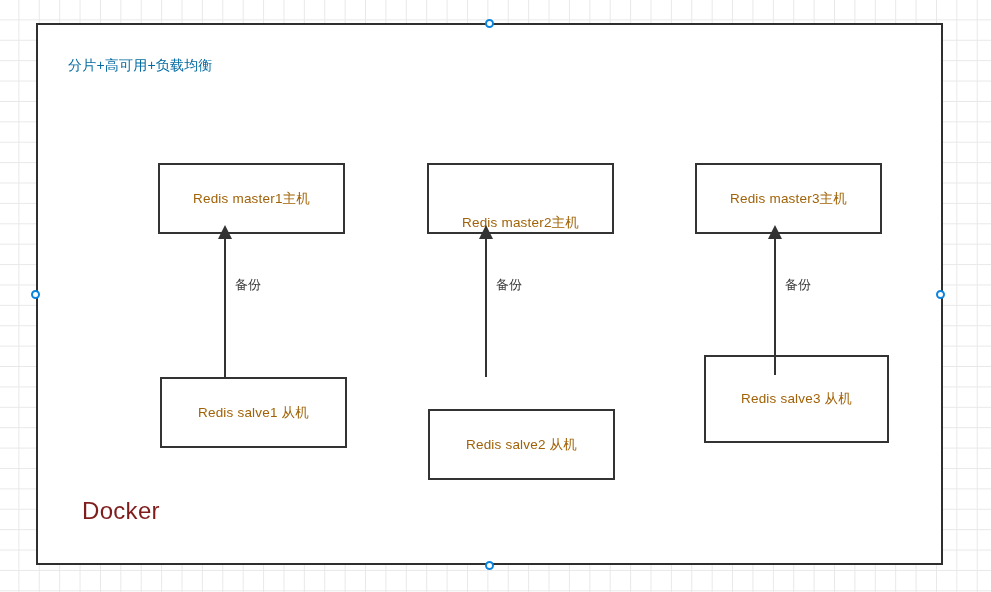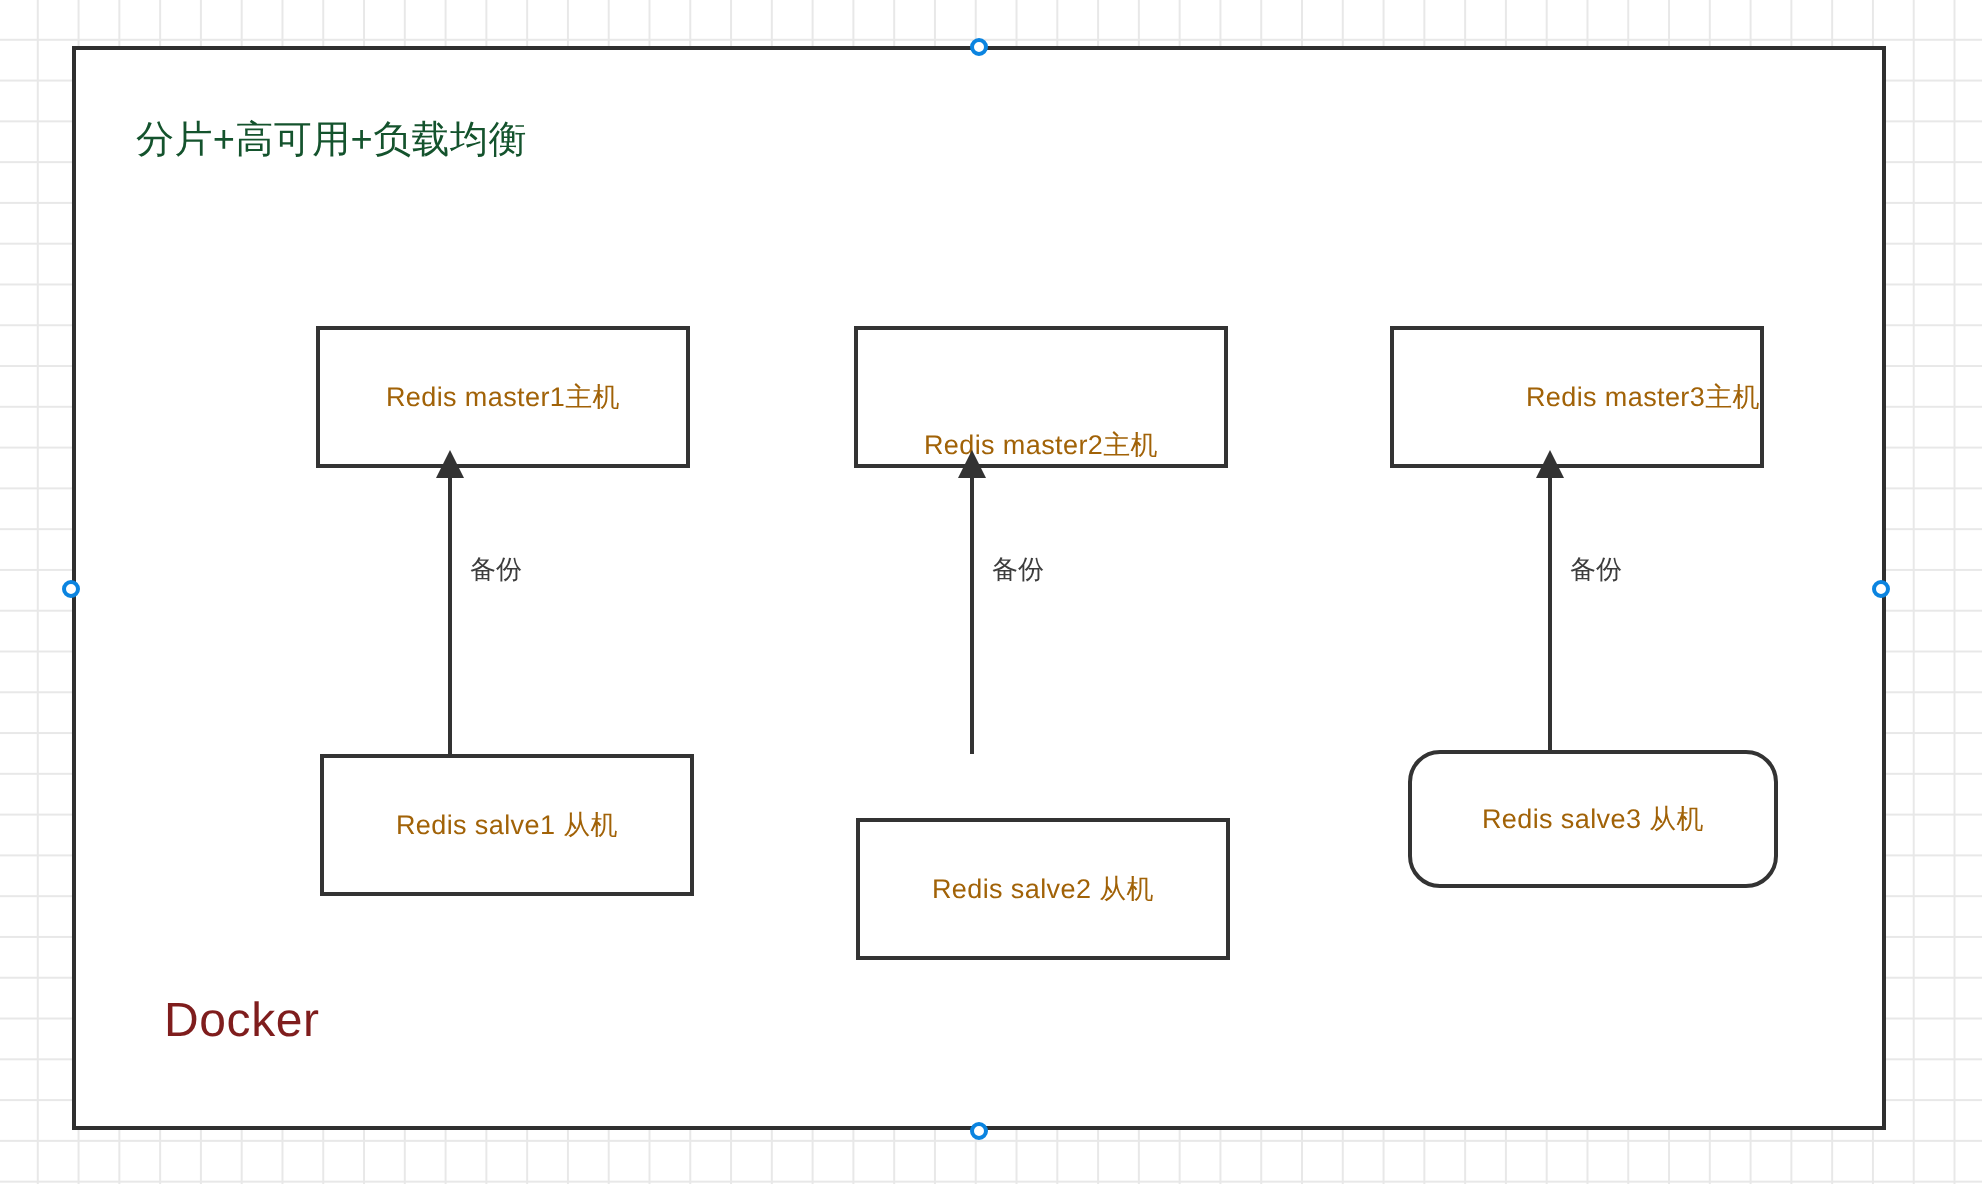"分片+高可用+负载均衡" .title-text { color: #14532d -> #0369a1; font-size: 19px -> 14px }
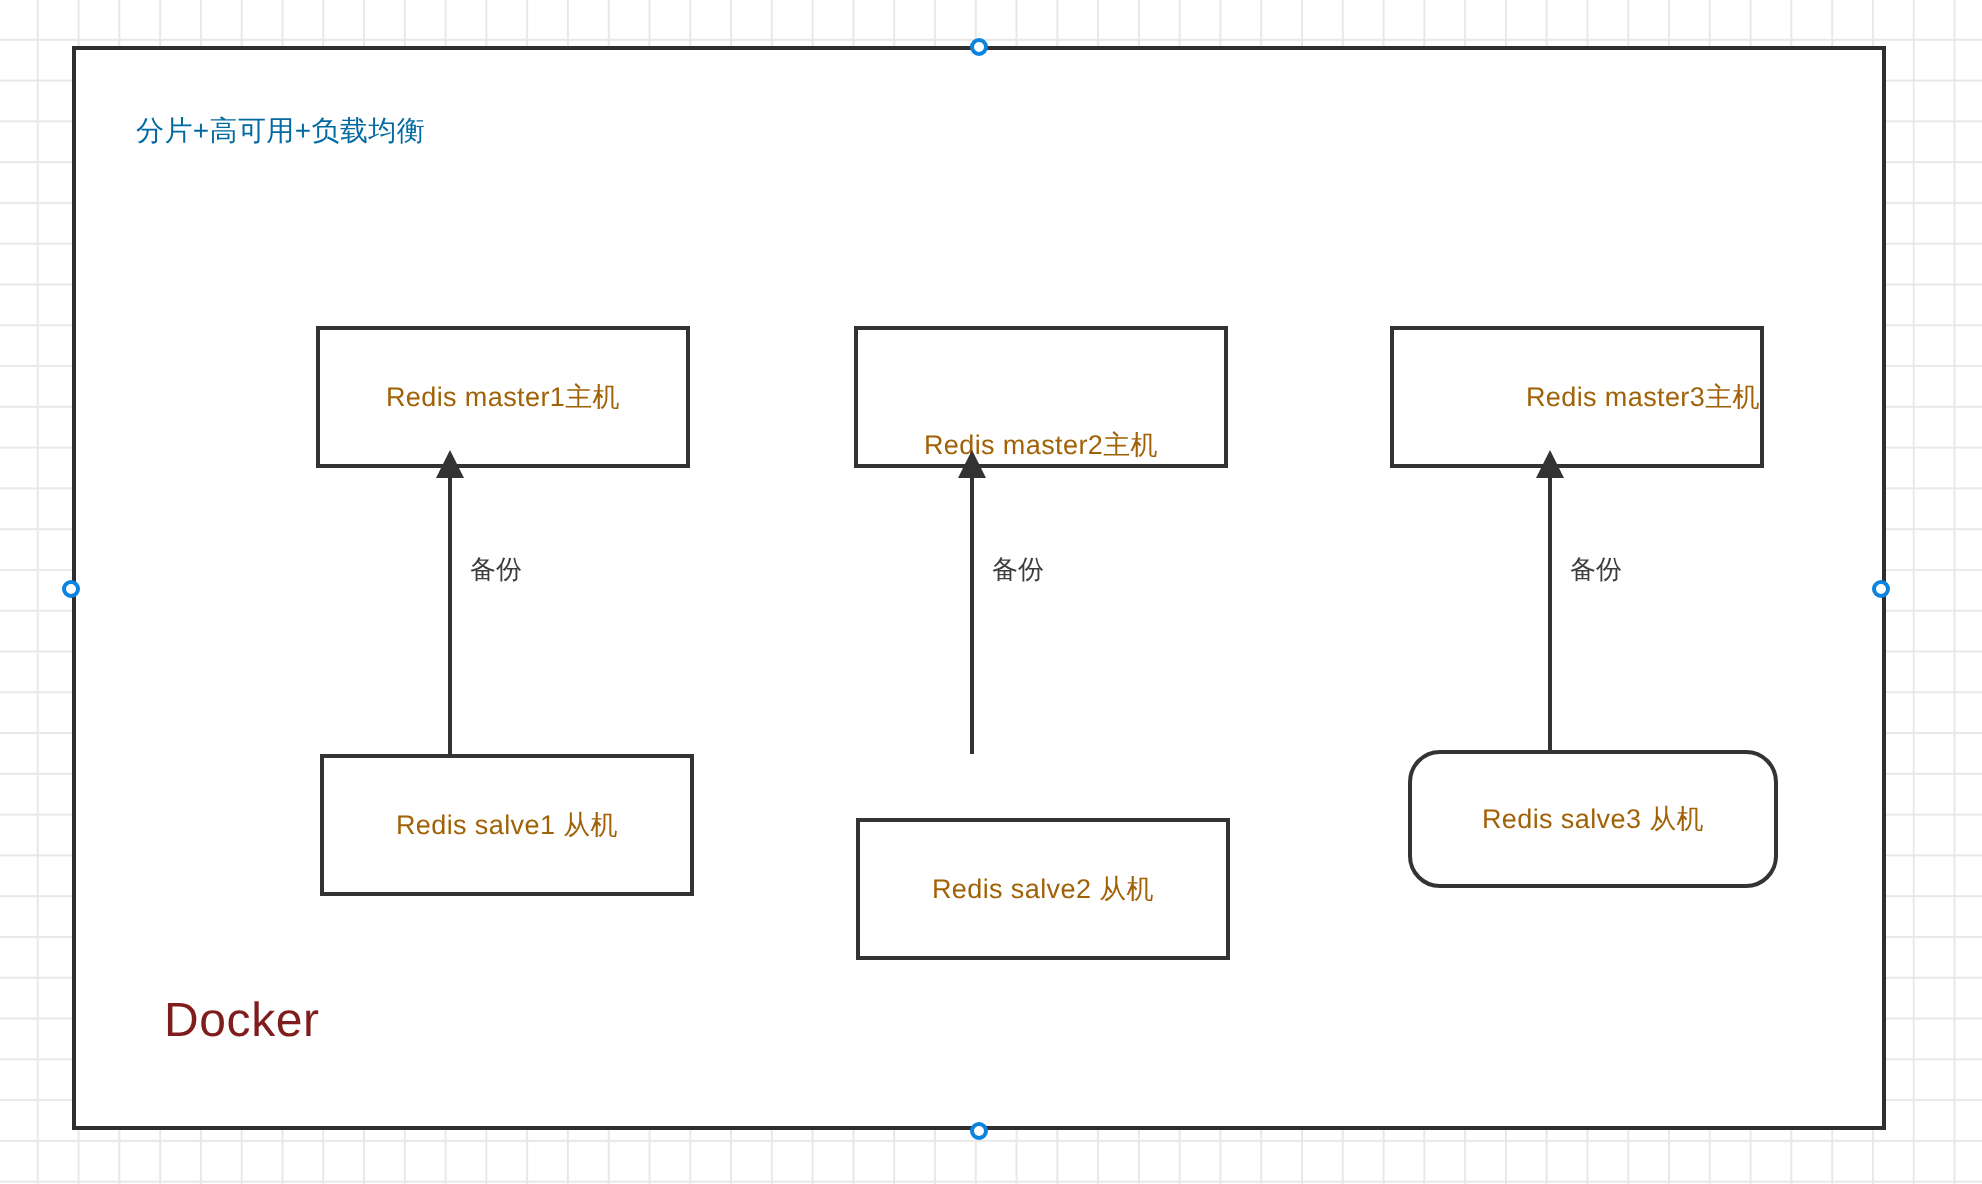"Redis master3主机" #node-master-3 { justify-content: flex-end -> none }
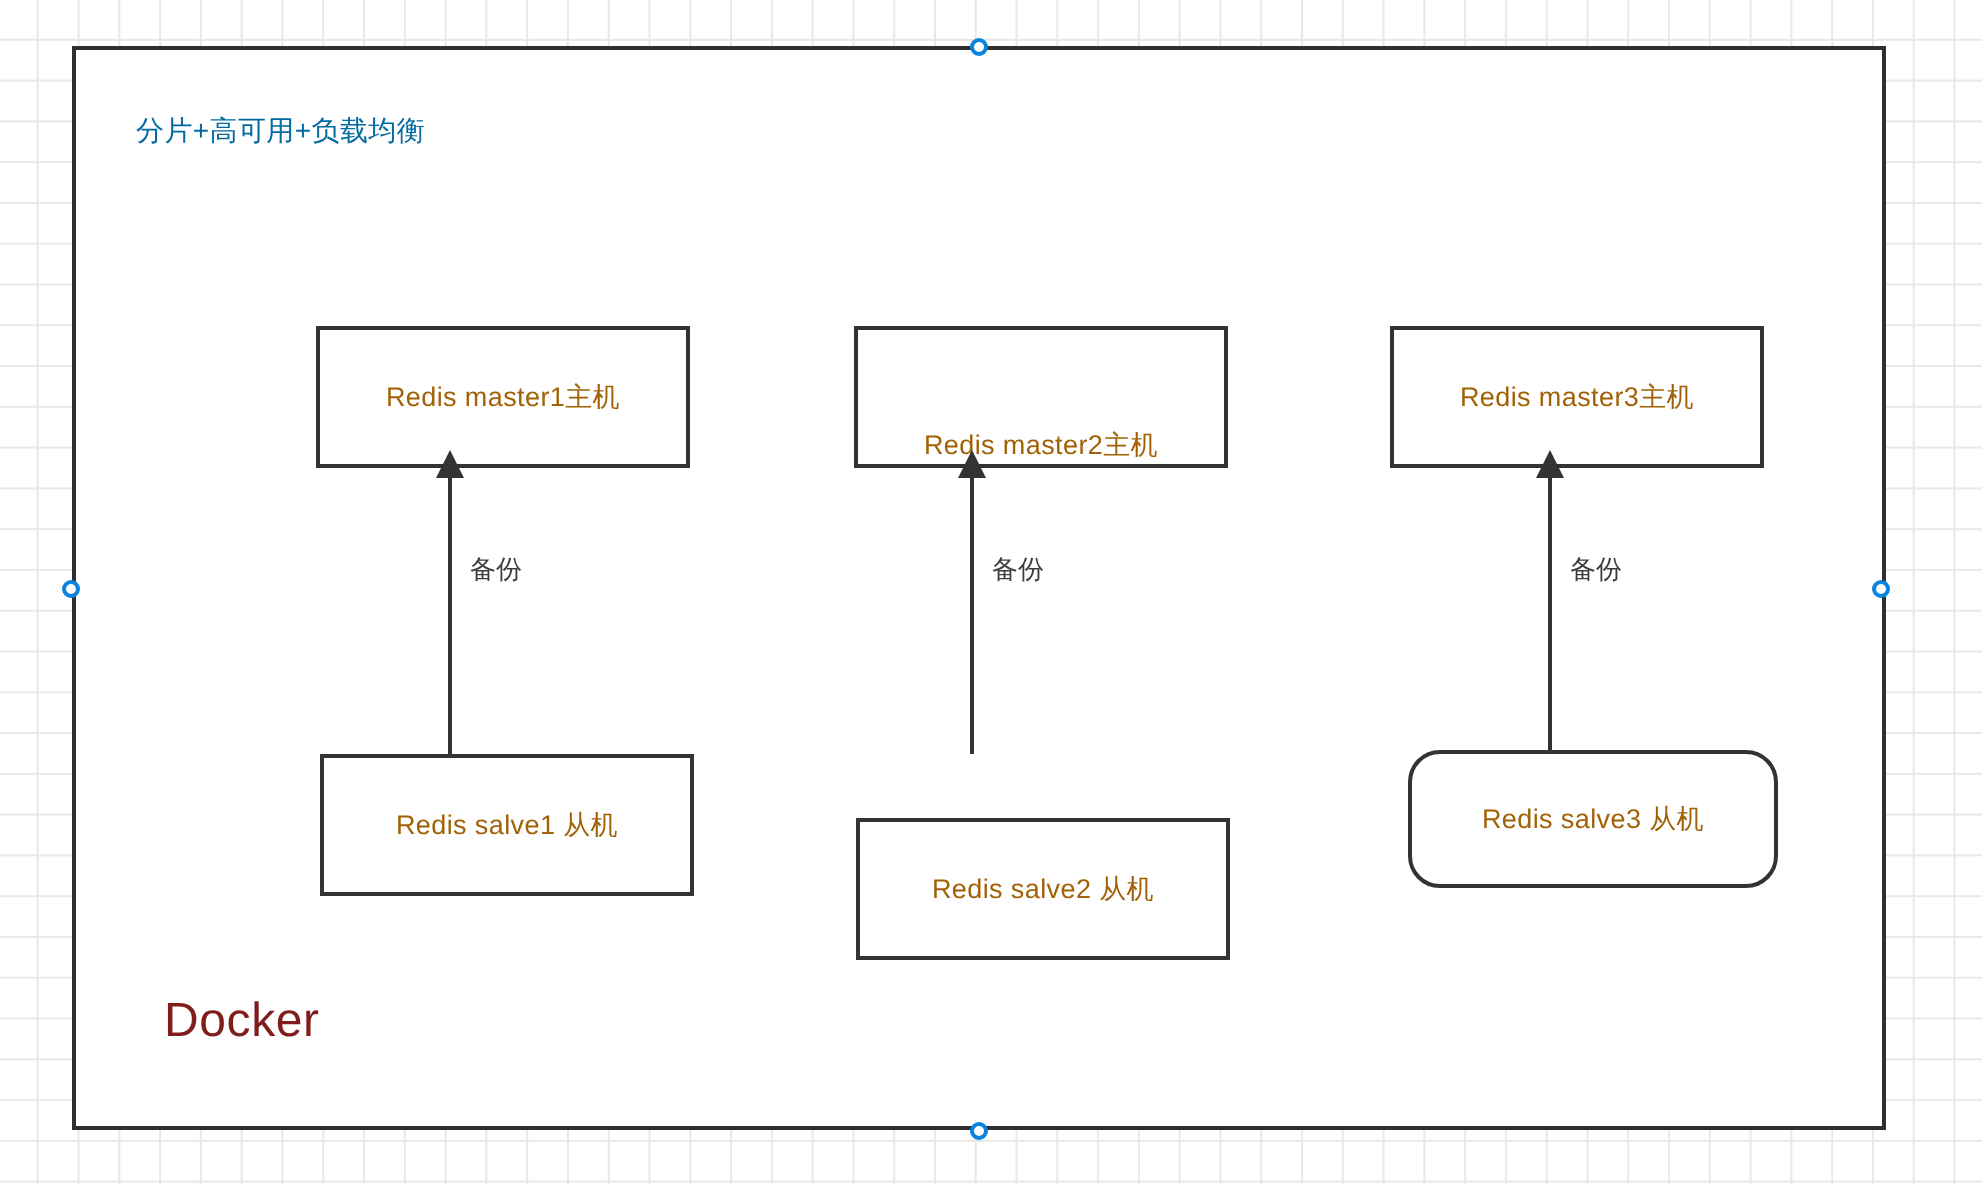"Redis salve3 从机" #node-slave-3 { border-radius: 16px -> none; height: 69px -> 88px; top: 350px -> 330px }
